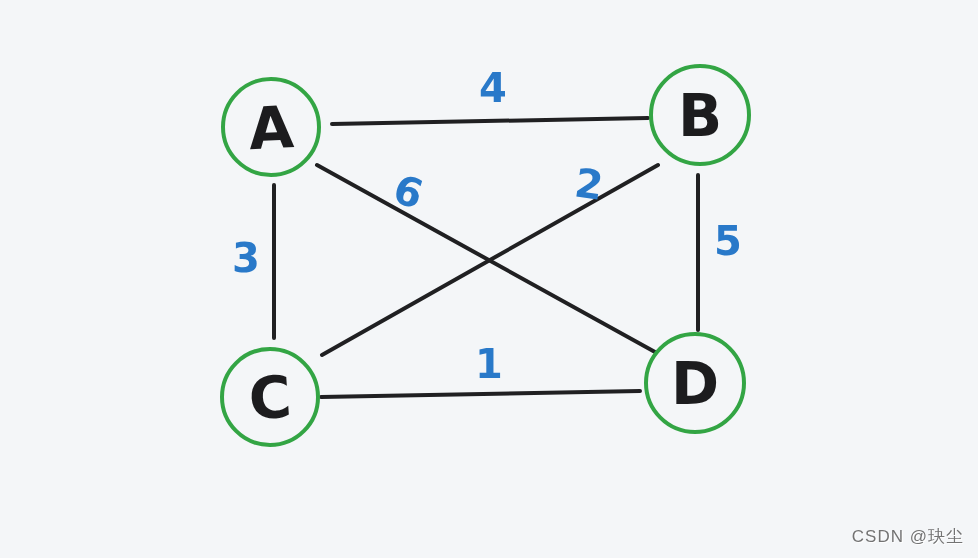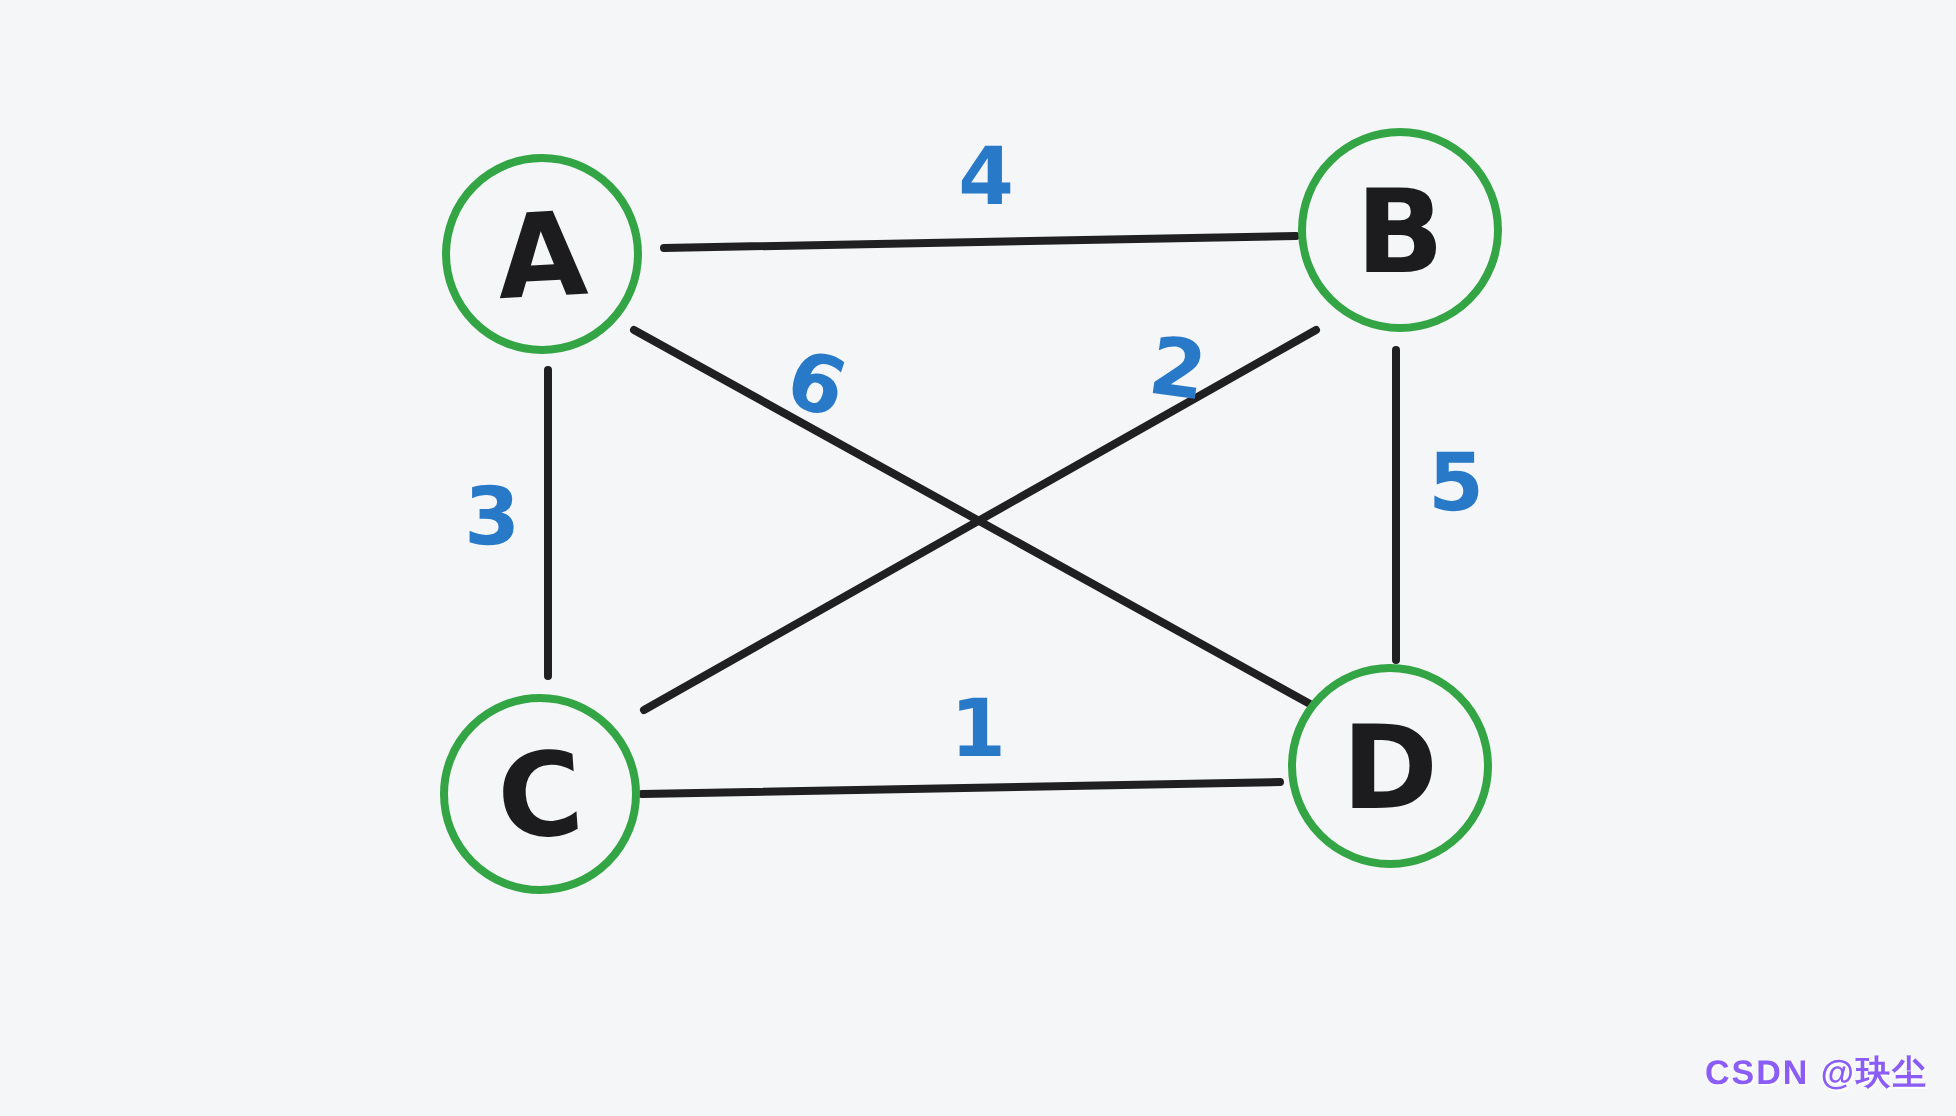"CSDN @玦尘" div.watermark { color: #8b5cf6 -> #737373; font-weight: bold -> none }
